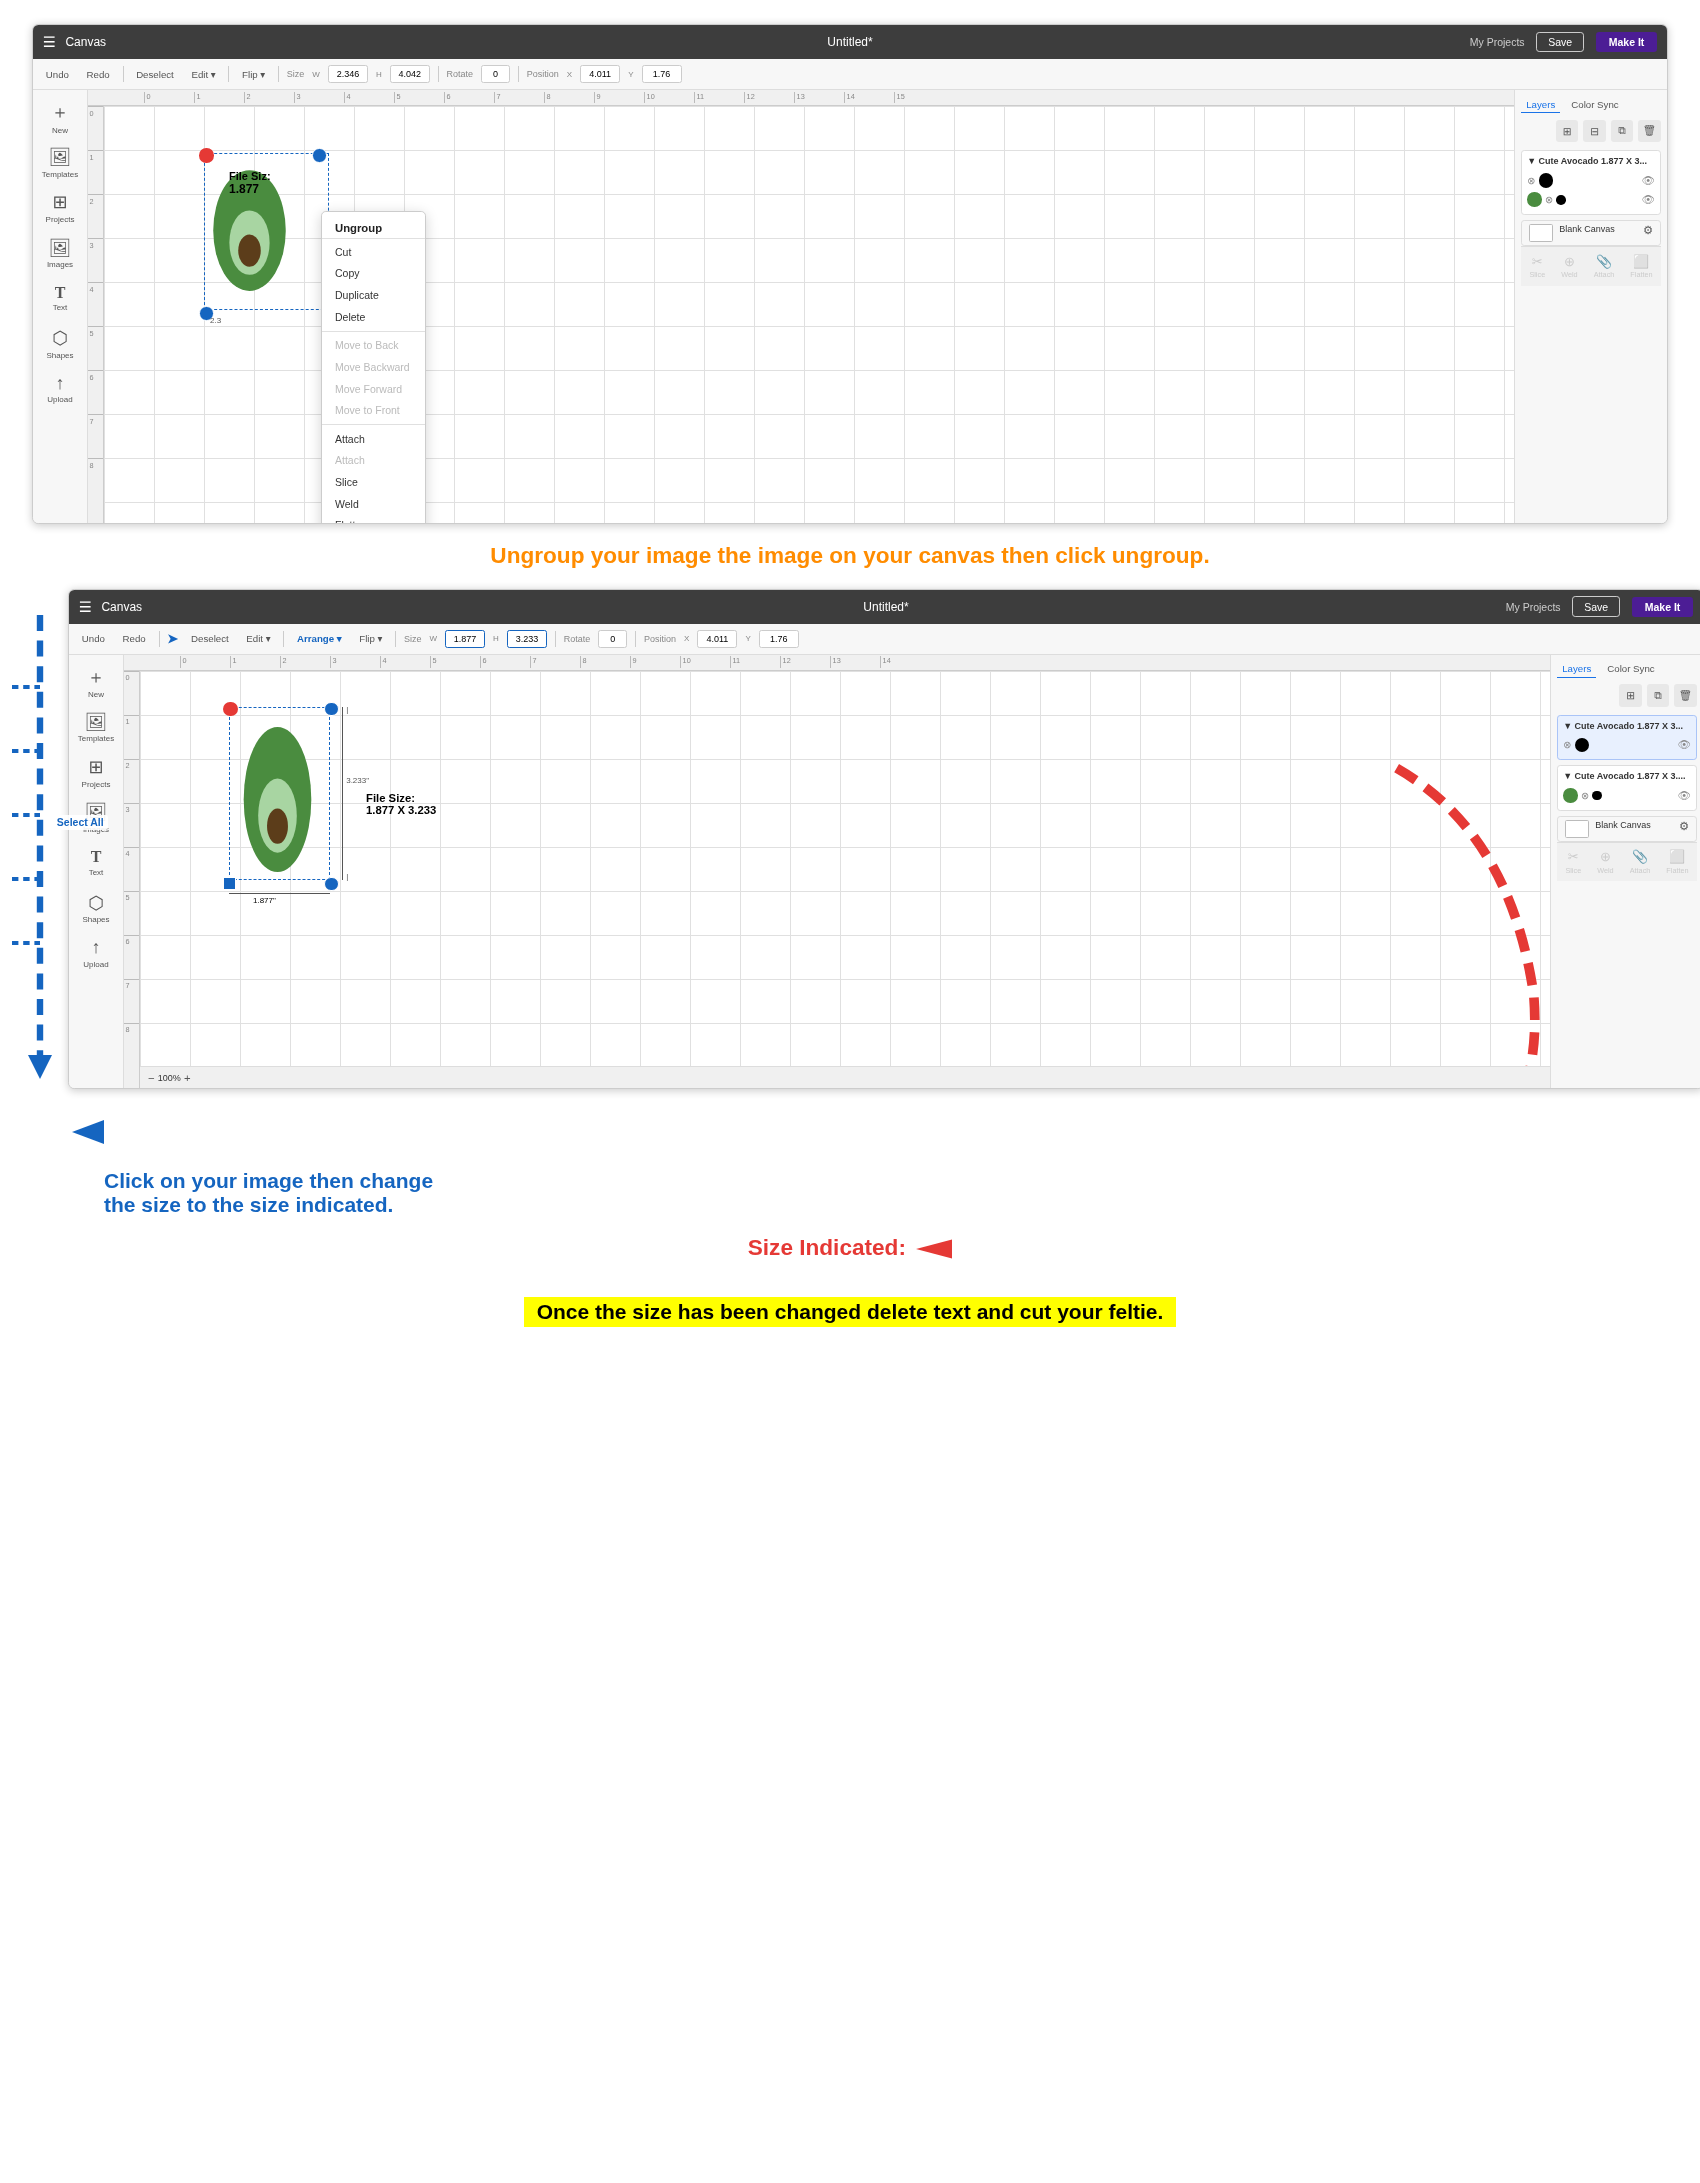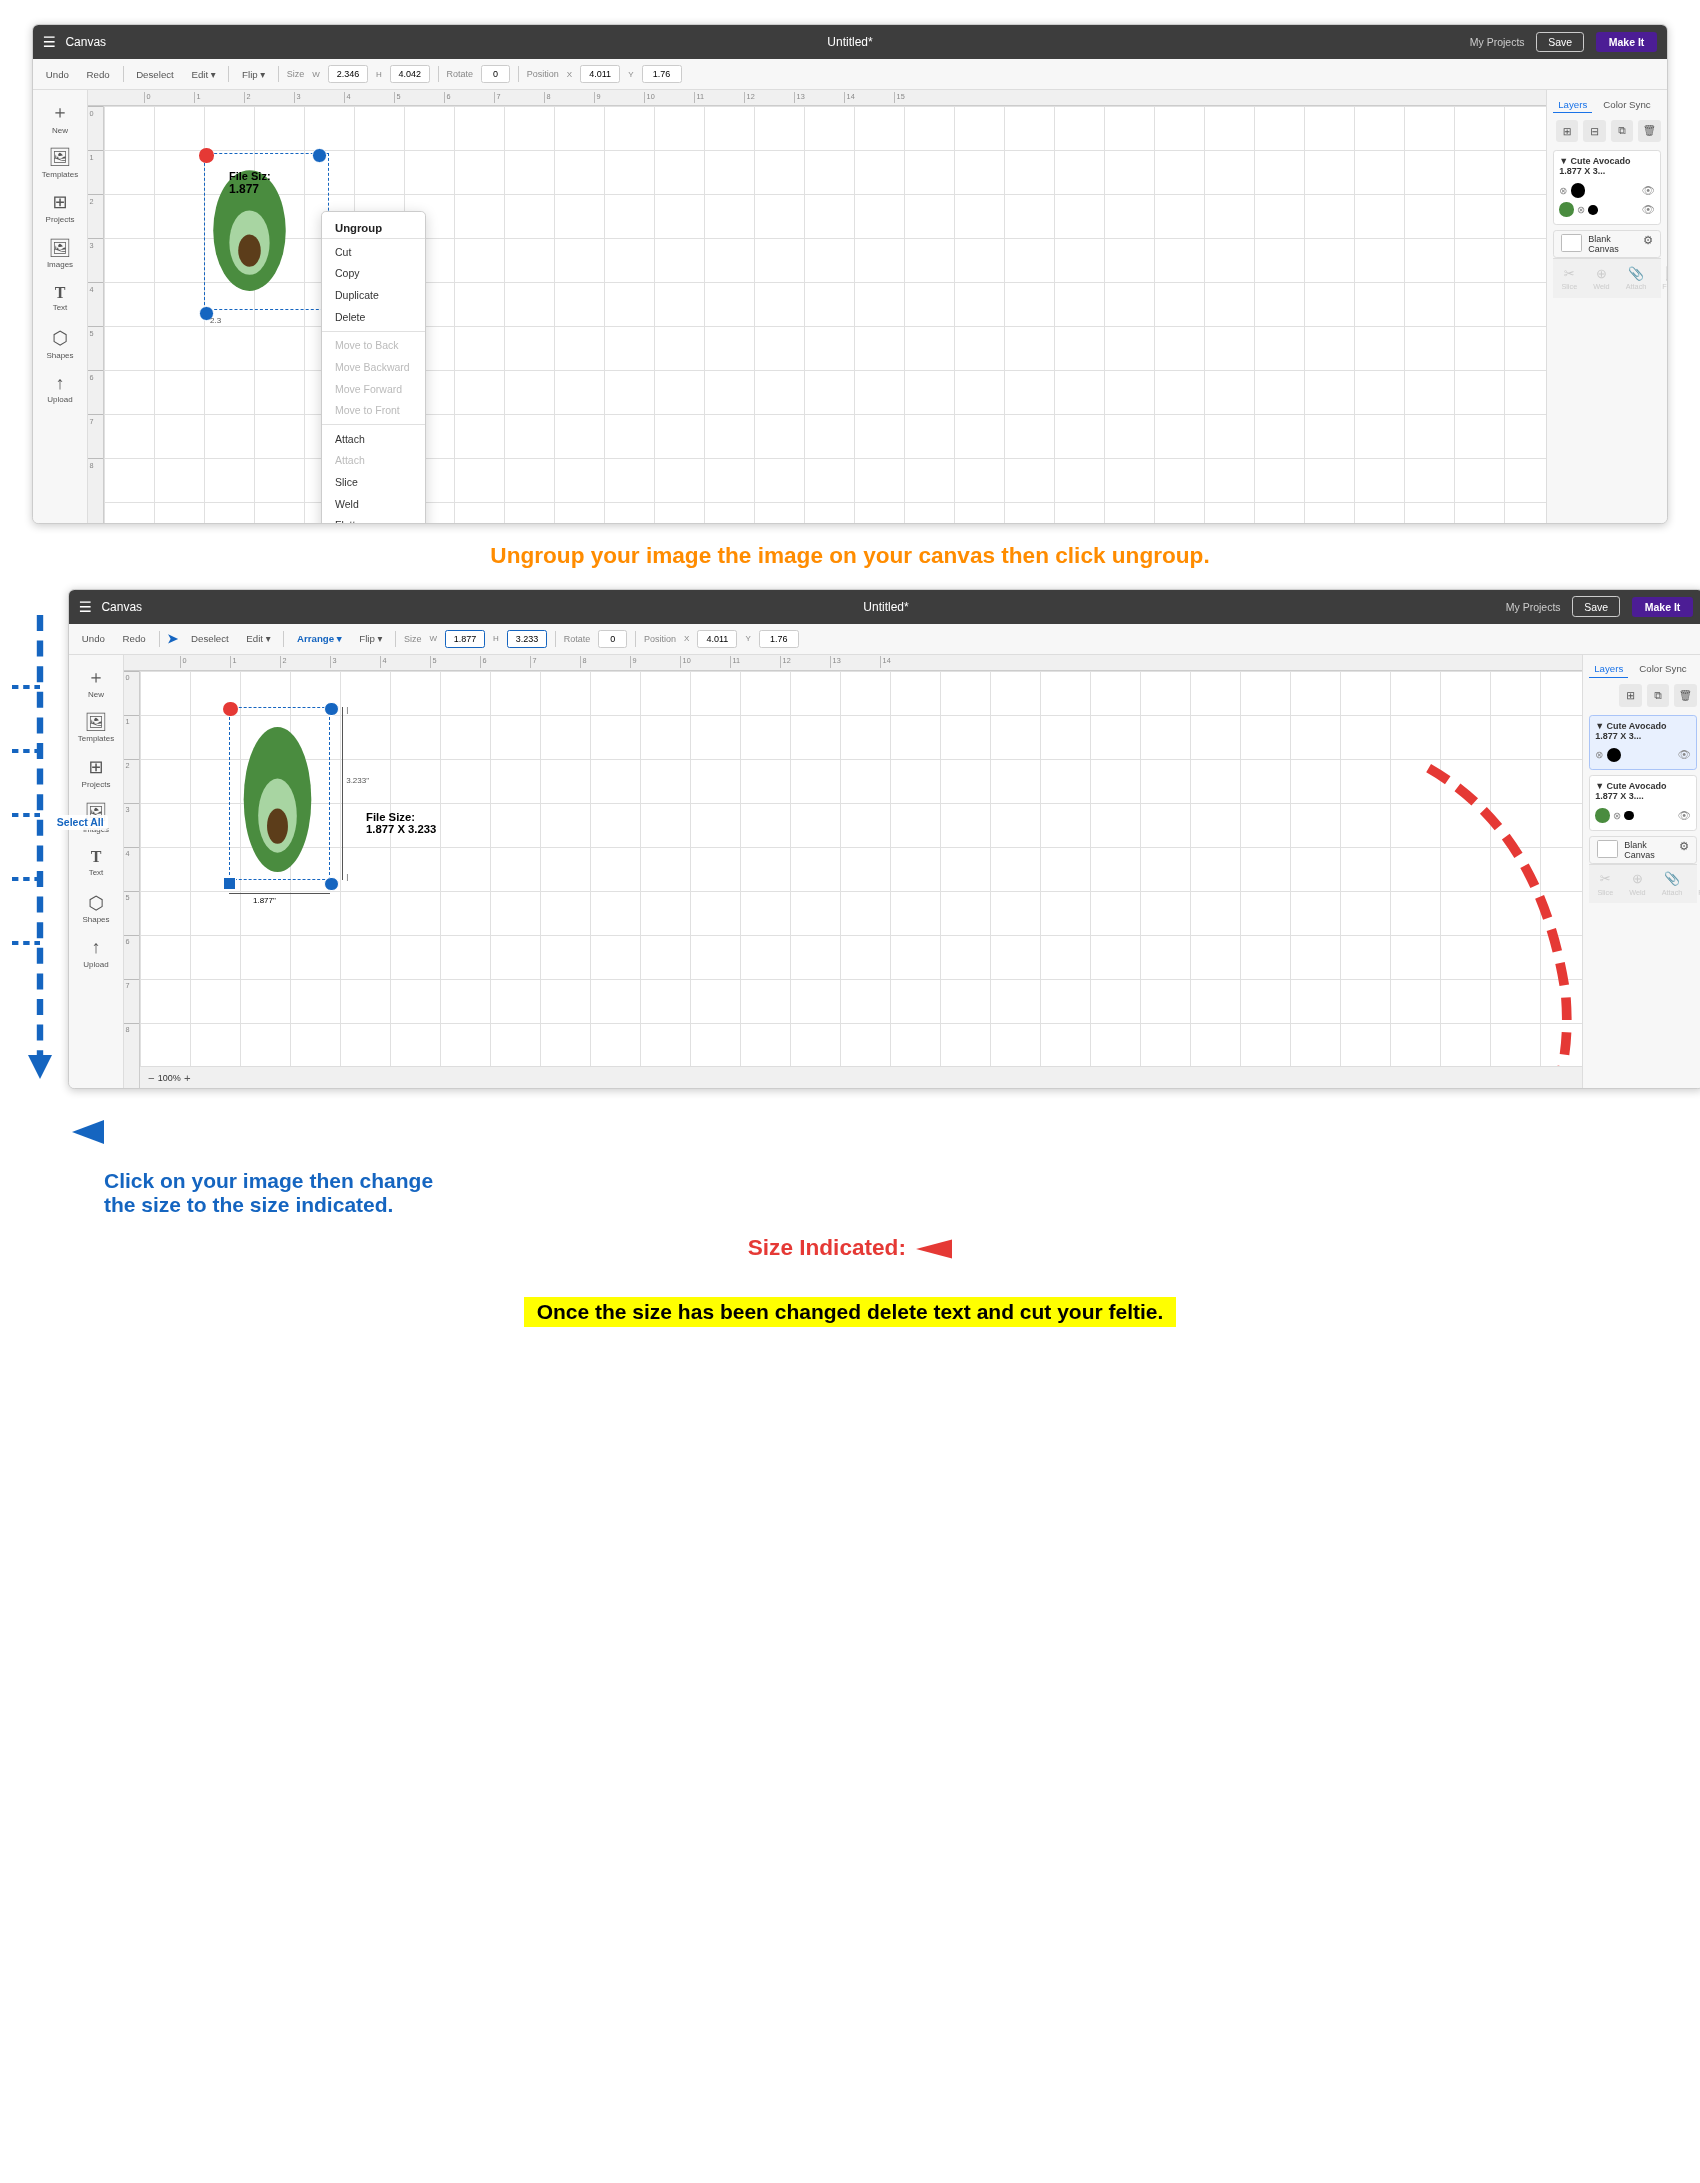"Layers" .right-panel { width: 121px -> 153px }
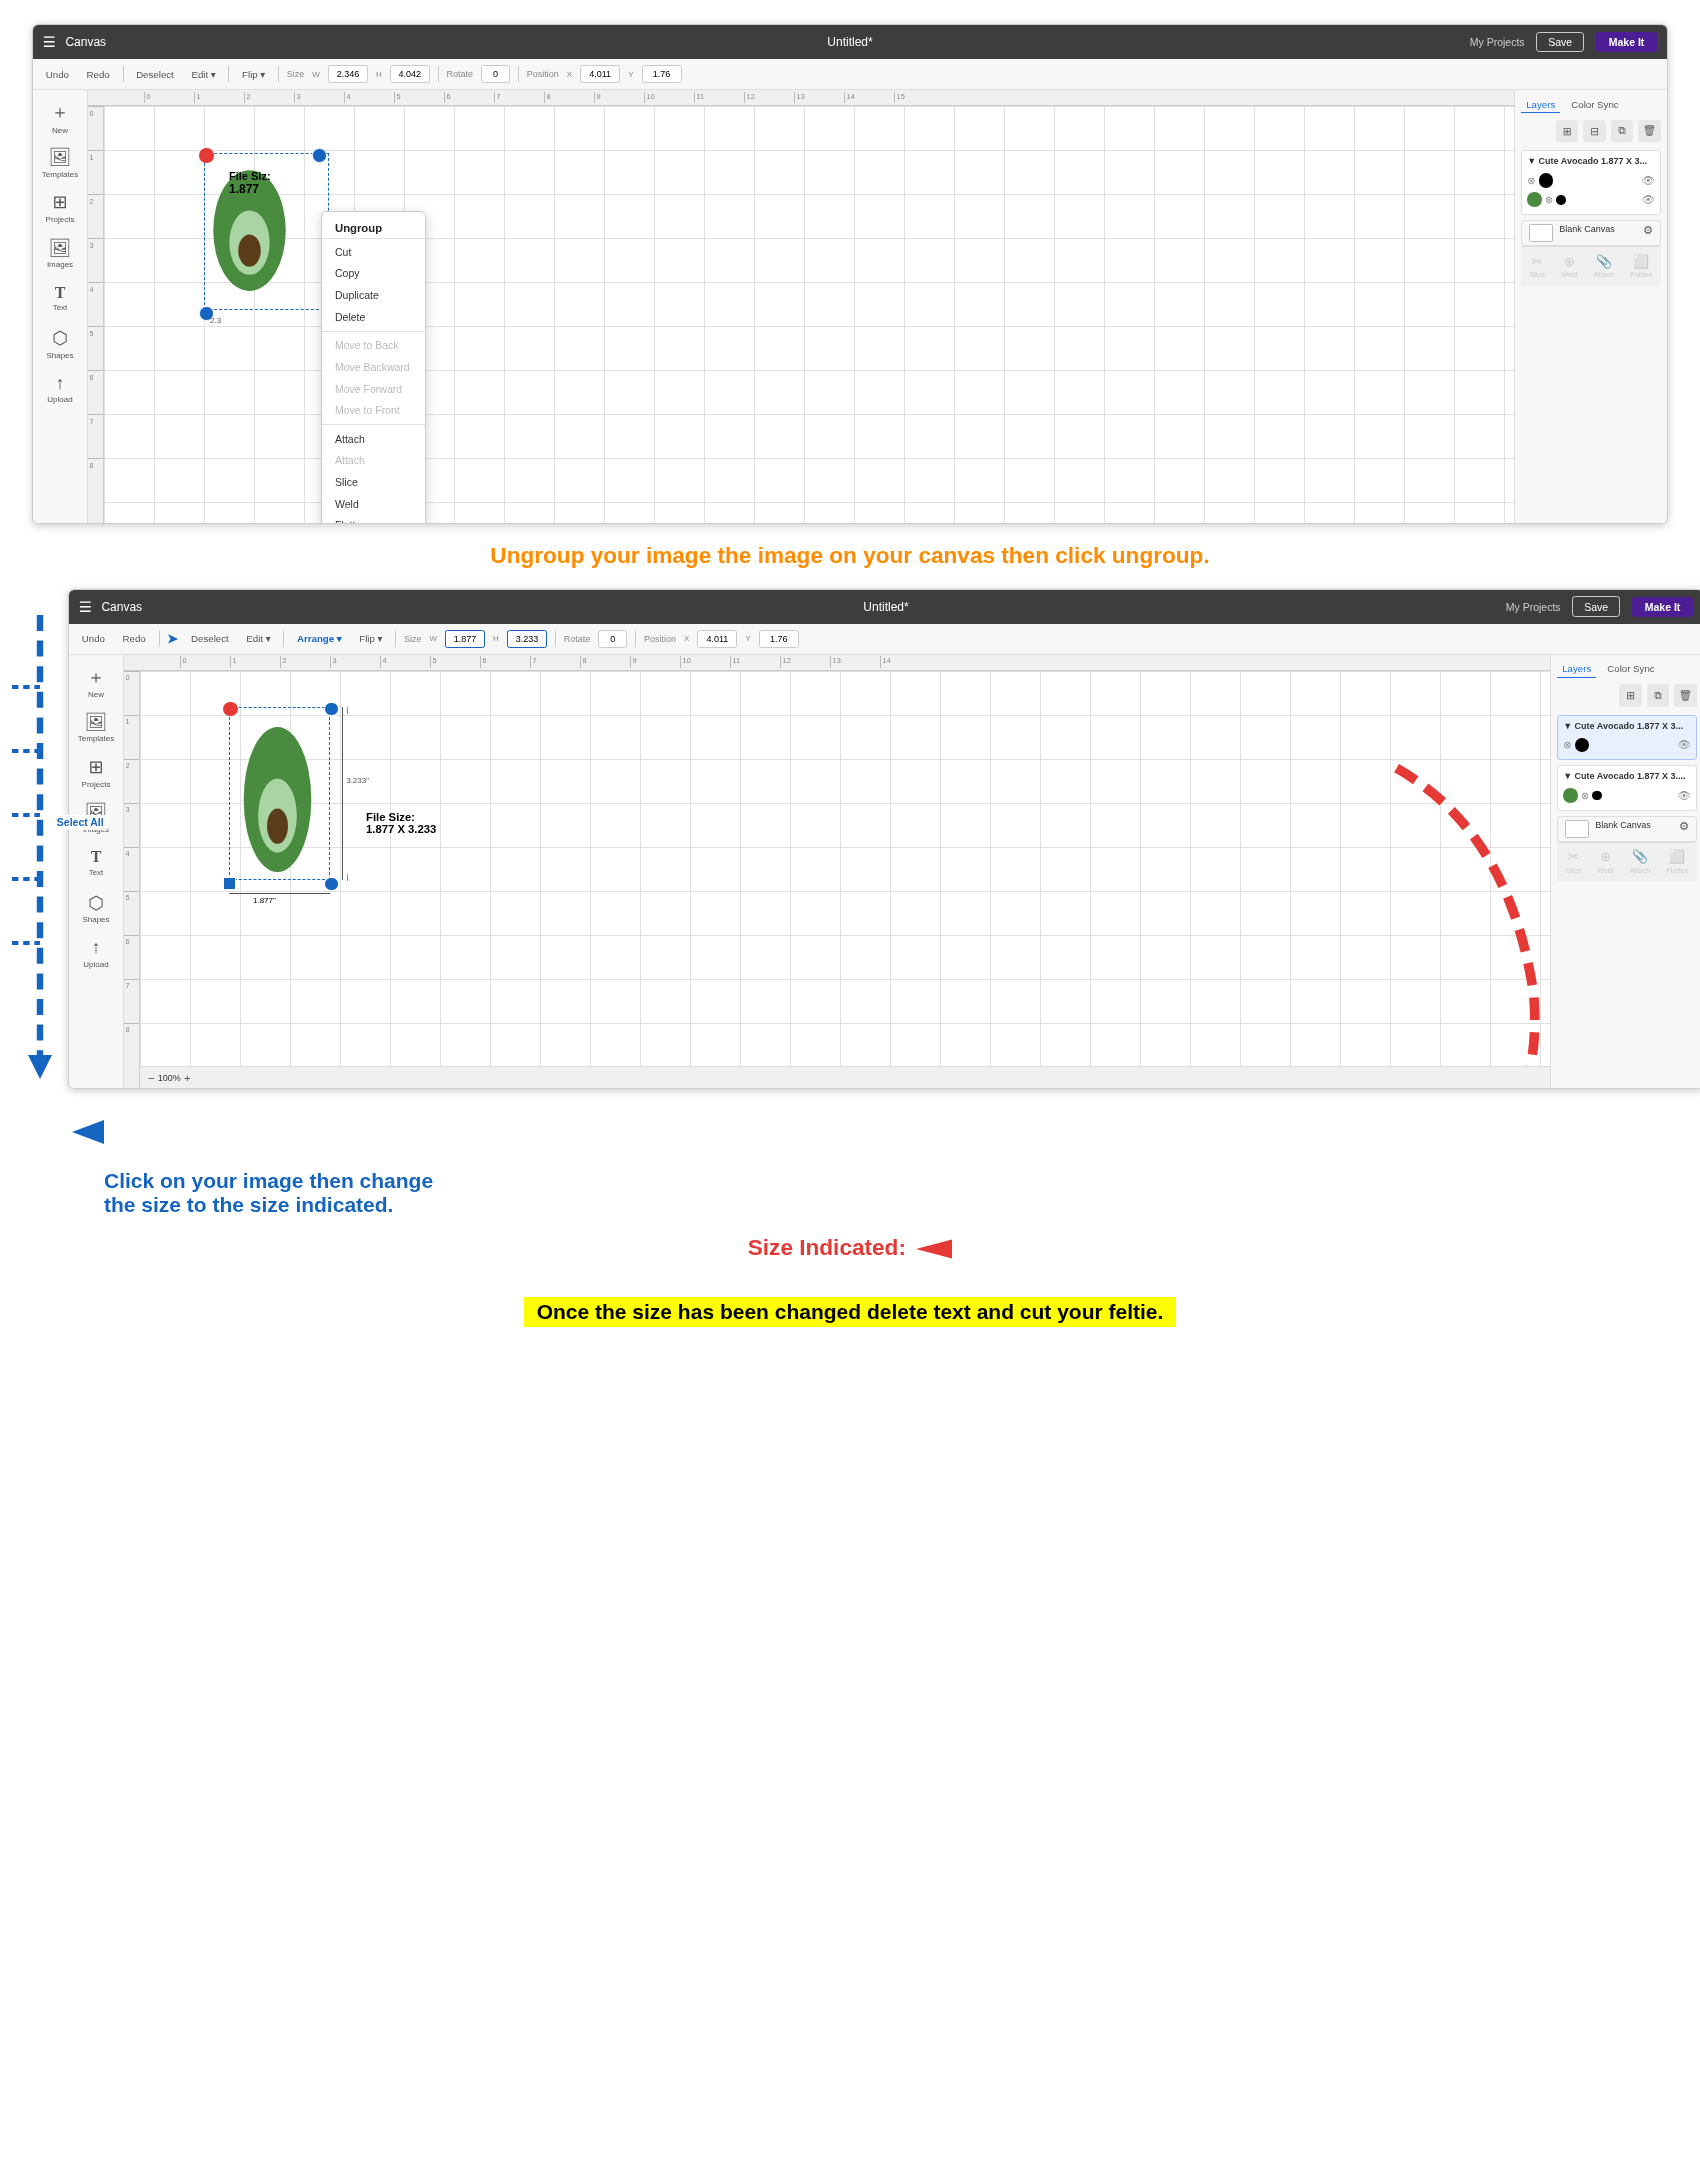"File Size:" div { top: 140px -> 121px }
